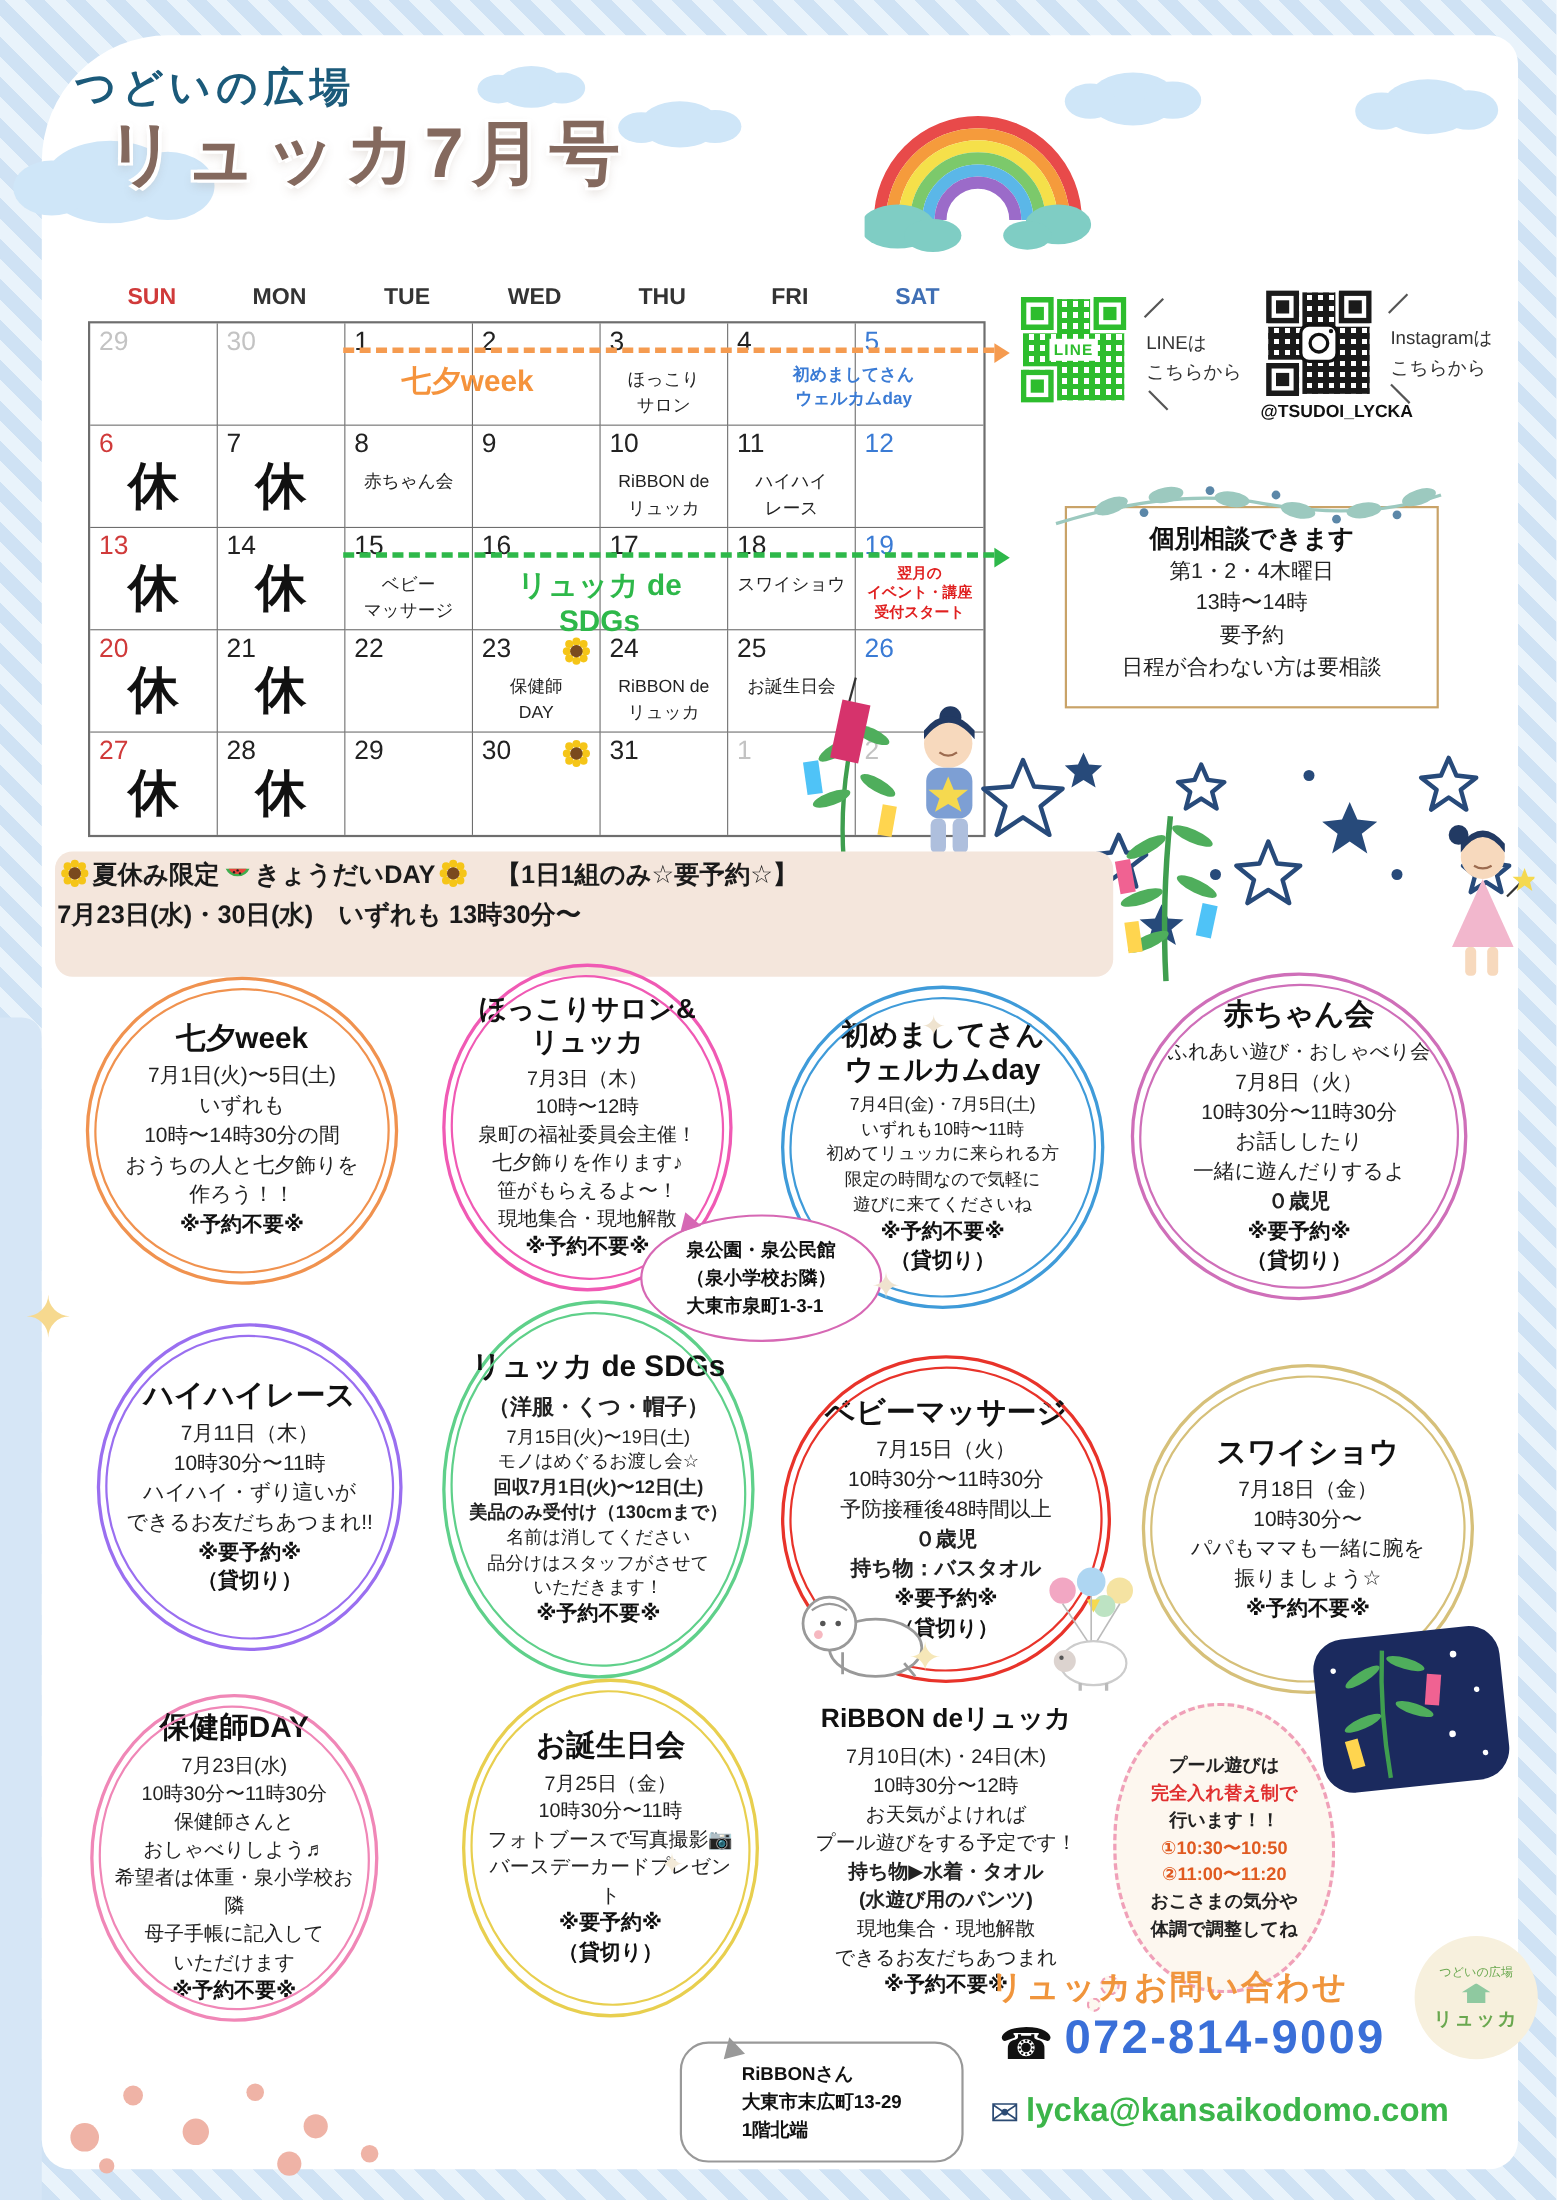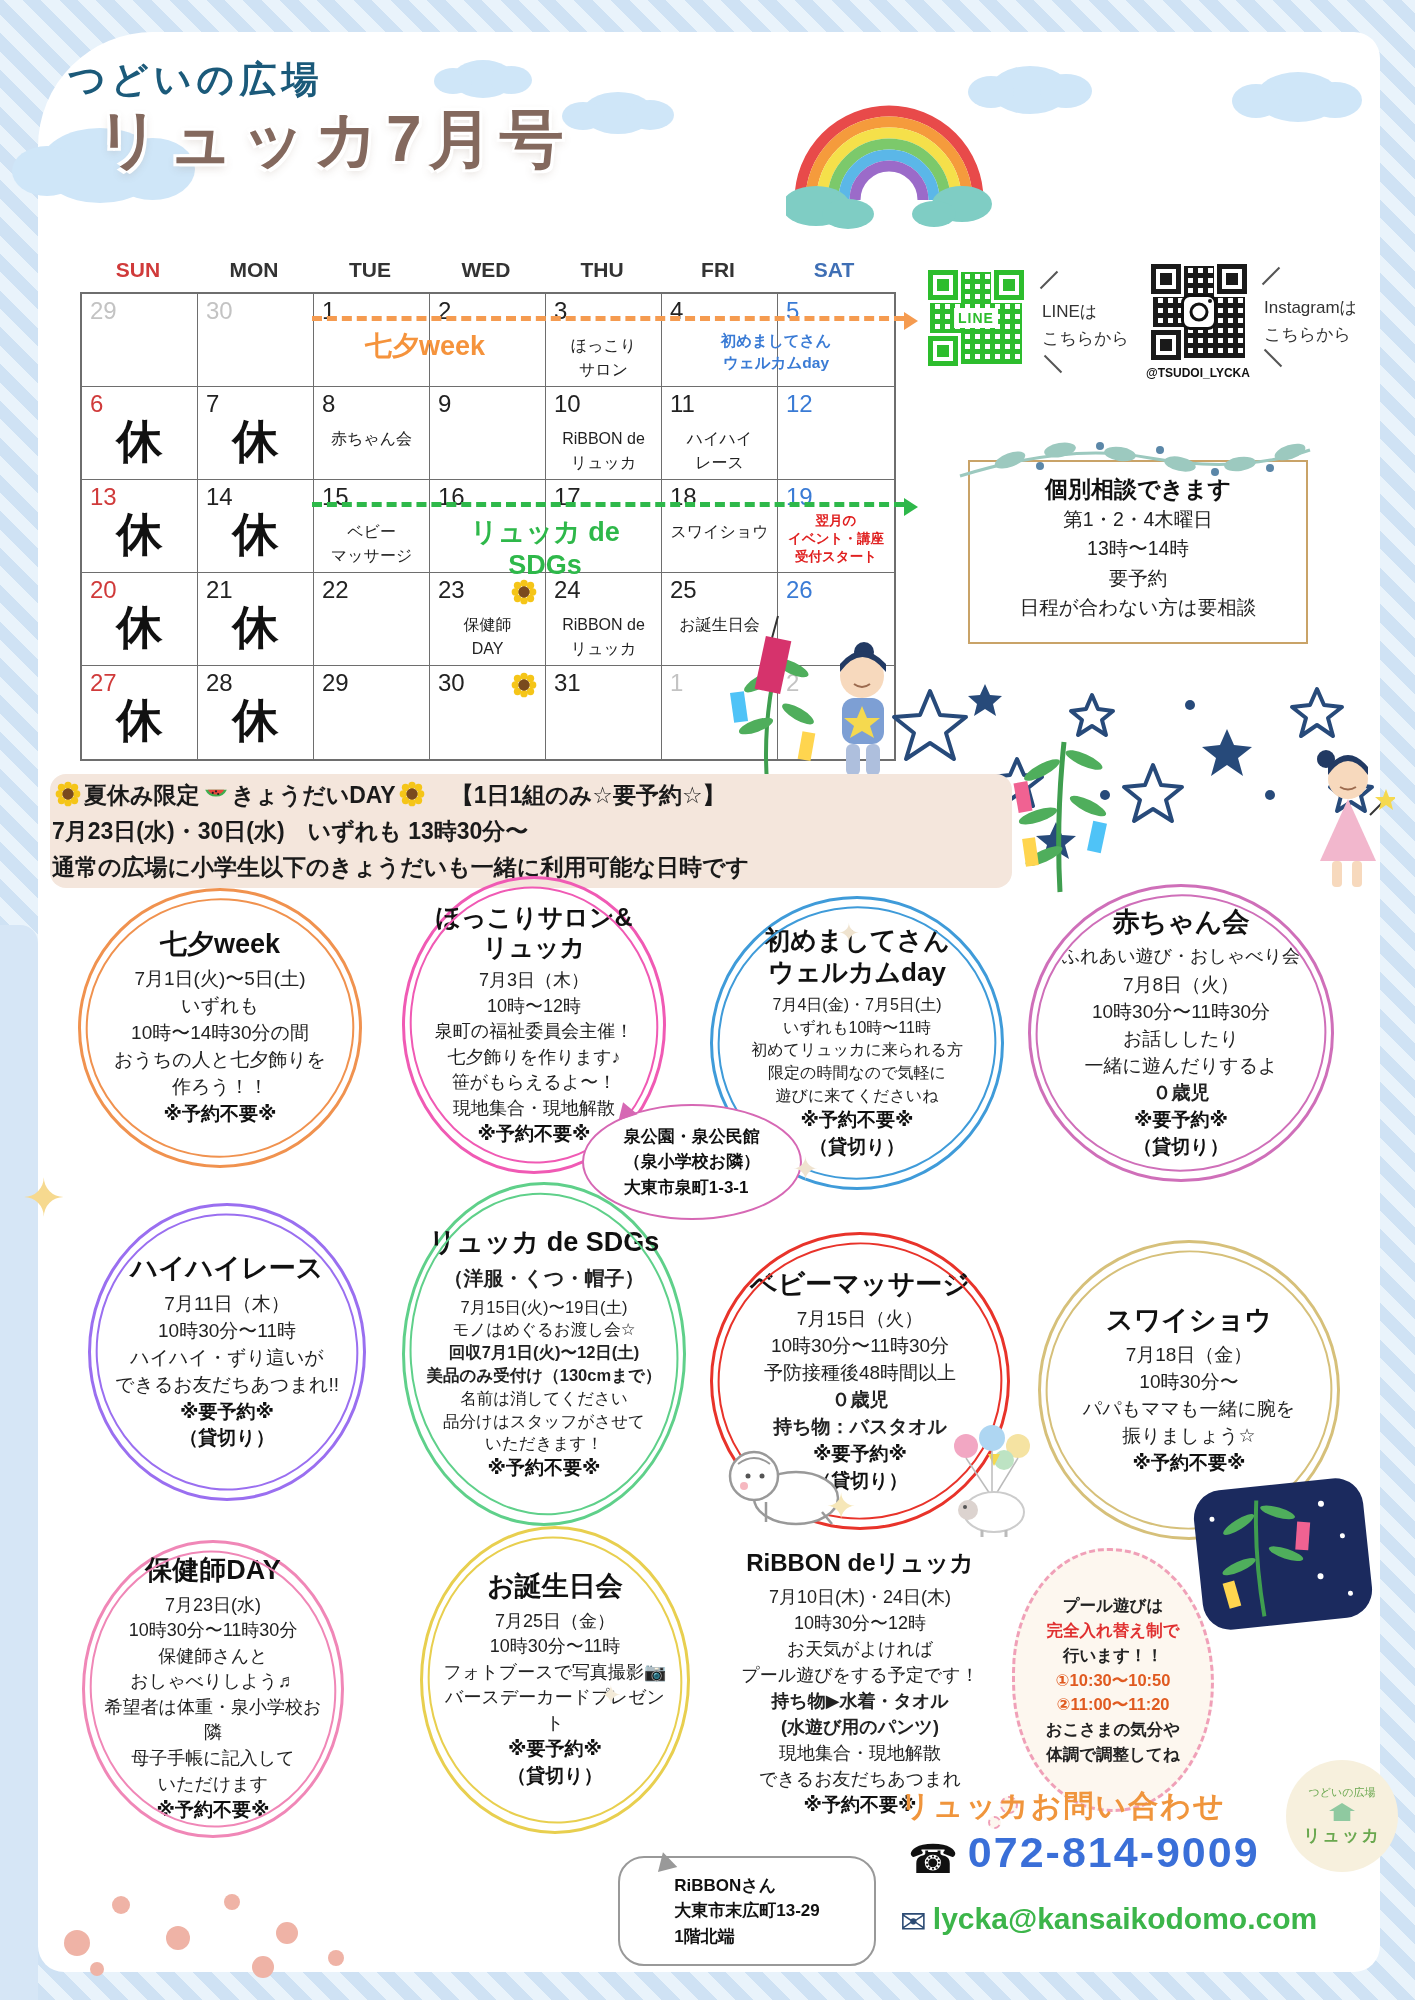"@TSUDOI_LYCKA" .ig-handle { font-size: 12px -> 16px }
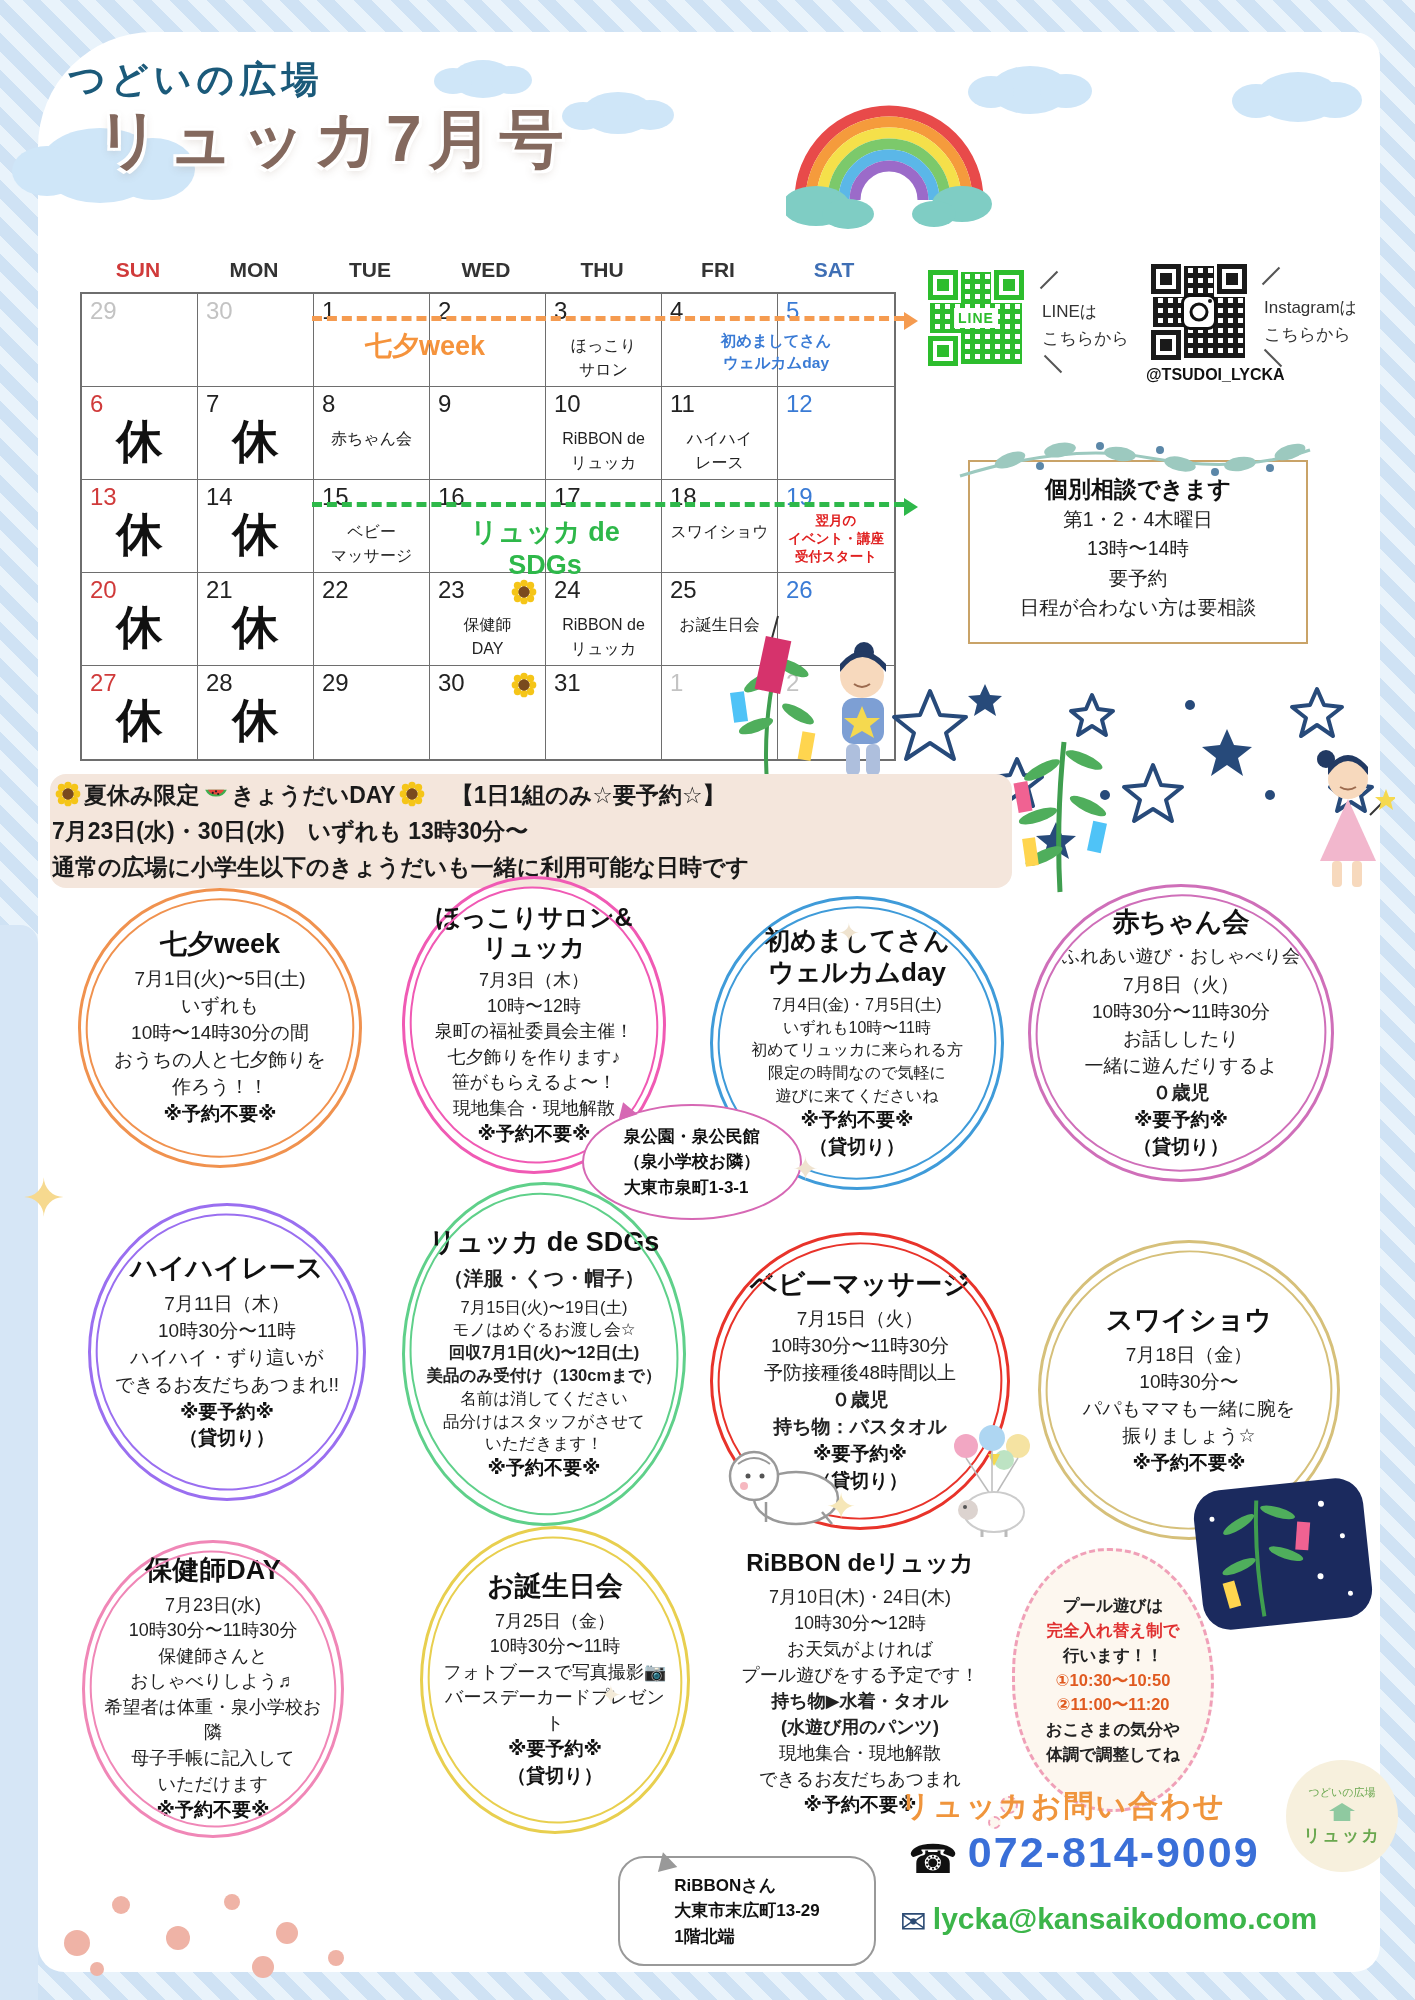"通常の広場に小学生以下のきょうだいも一緒に利用可能な日時です" div.banner-line { html: <div>通常の広場に小学生以下のきょうだいも一緒に利用可能な日時です</div> -> none }
